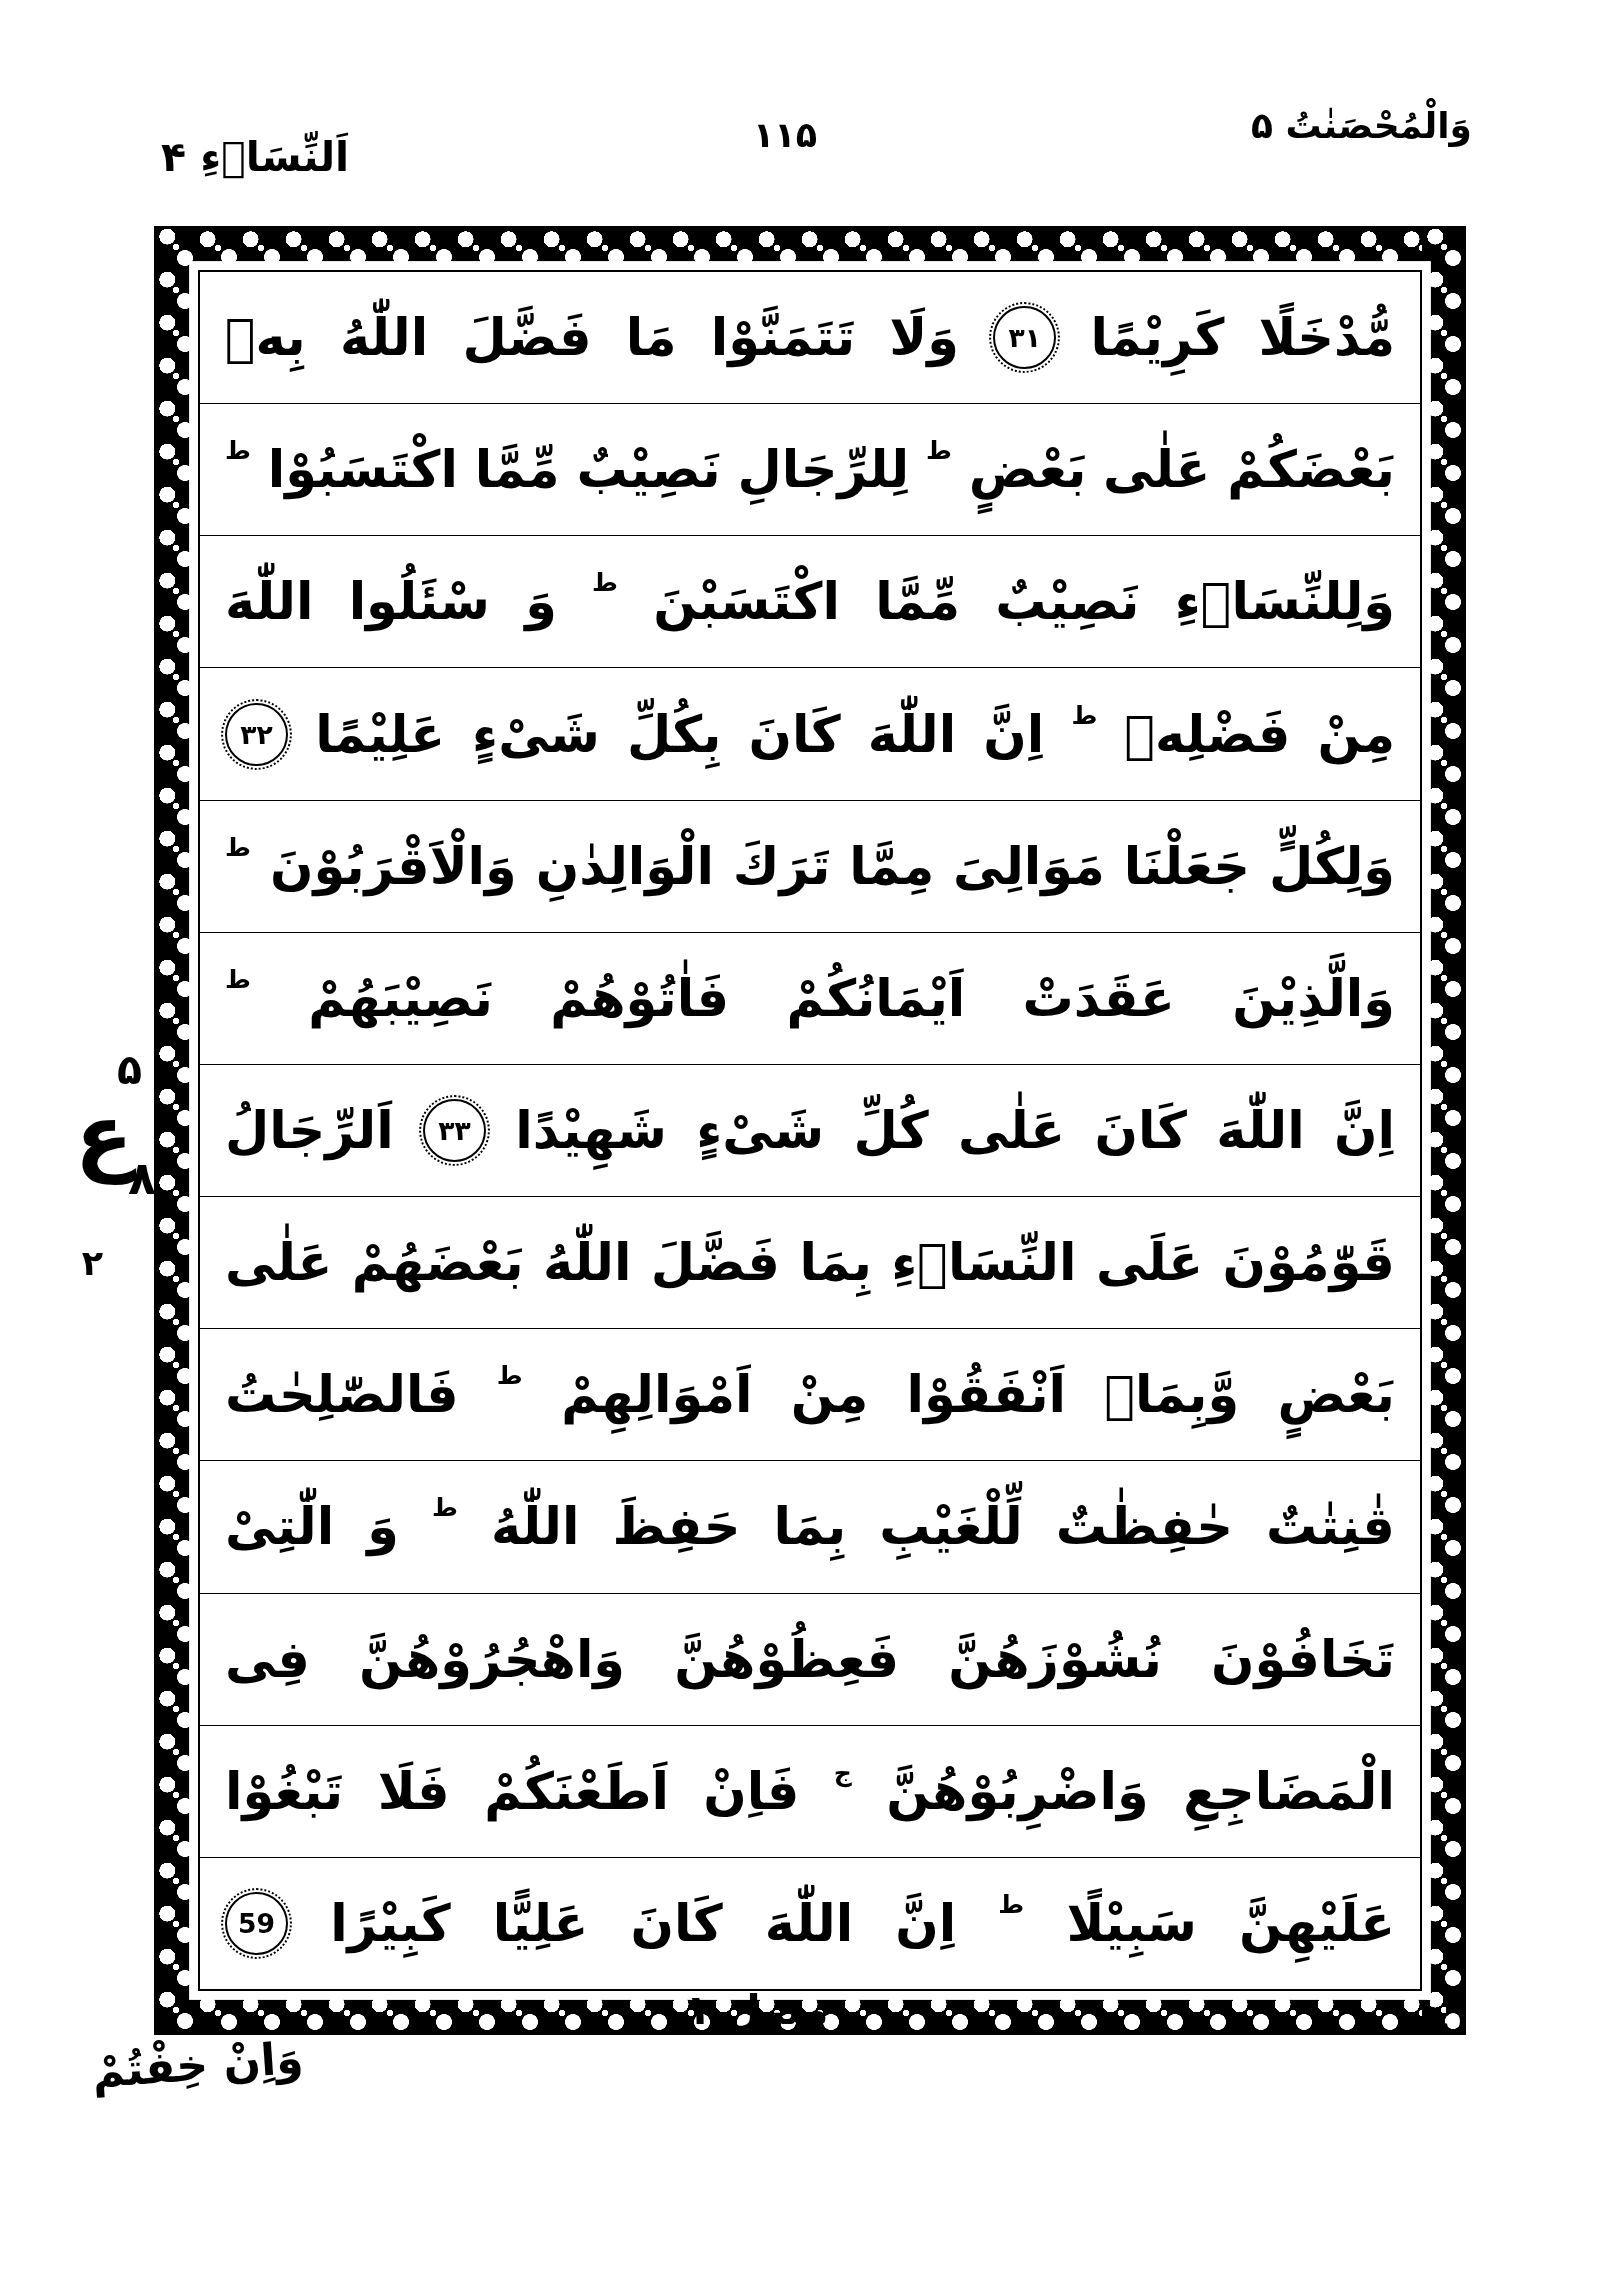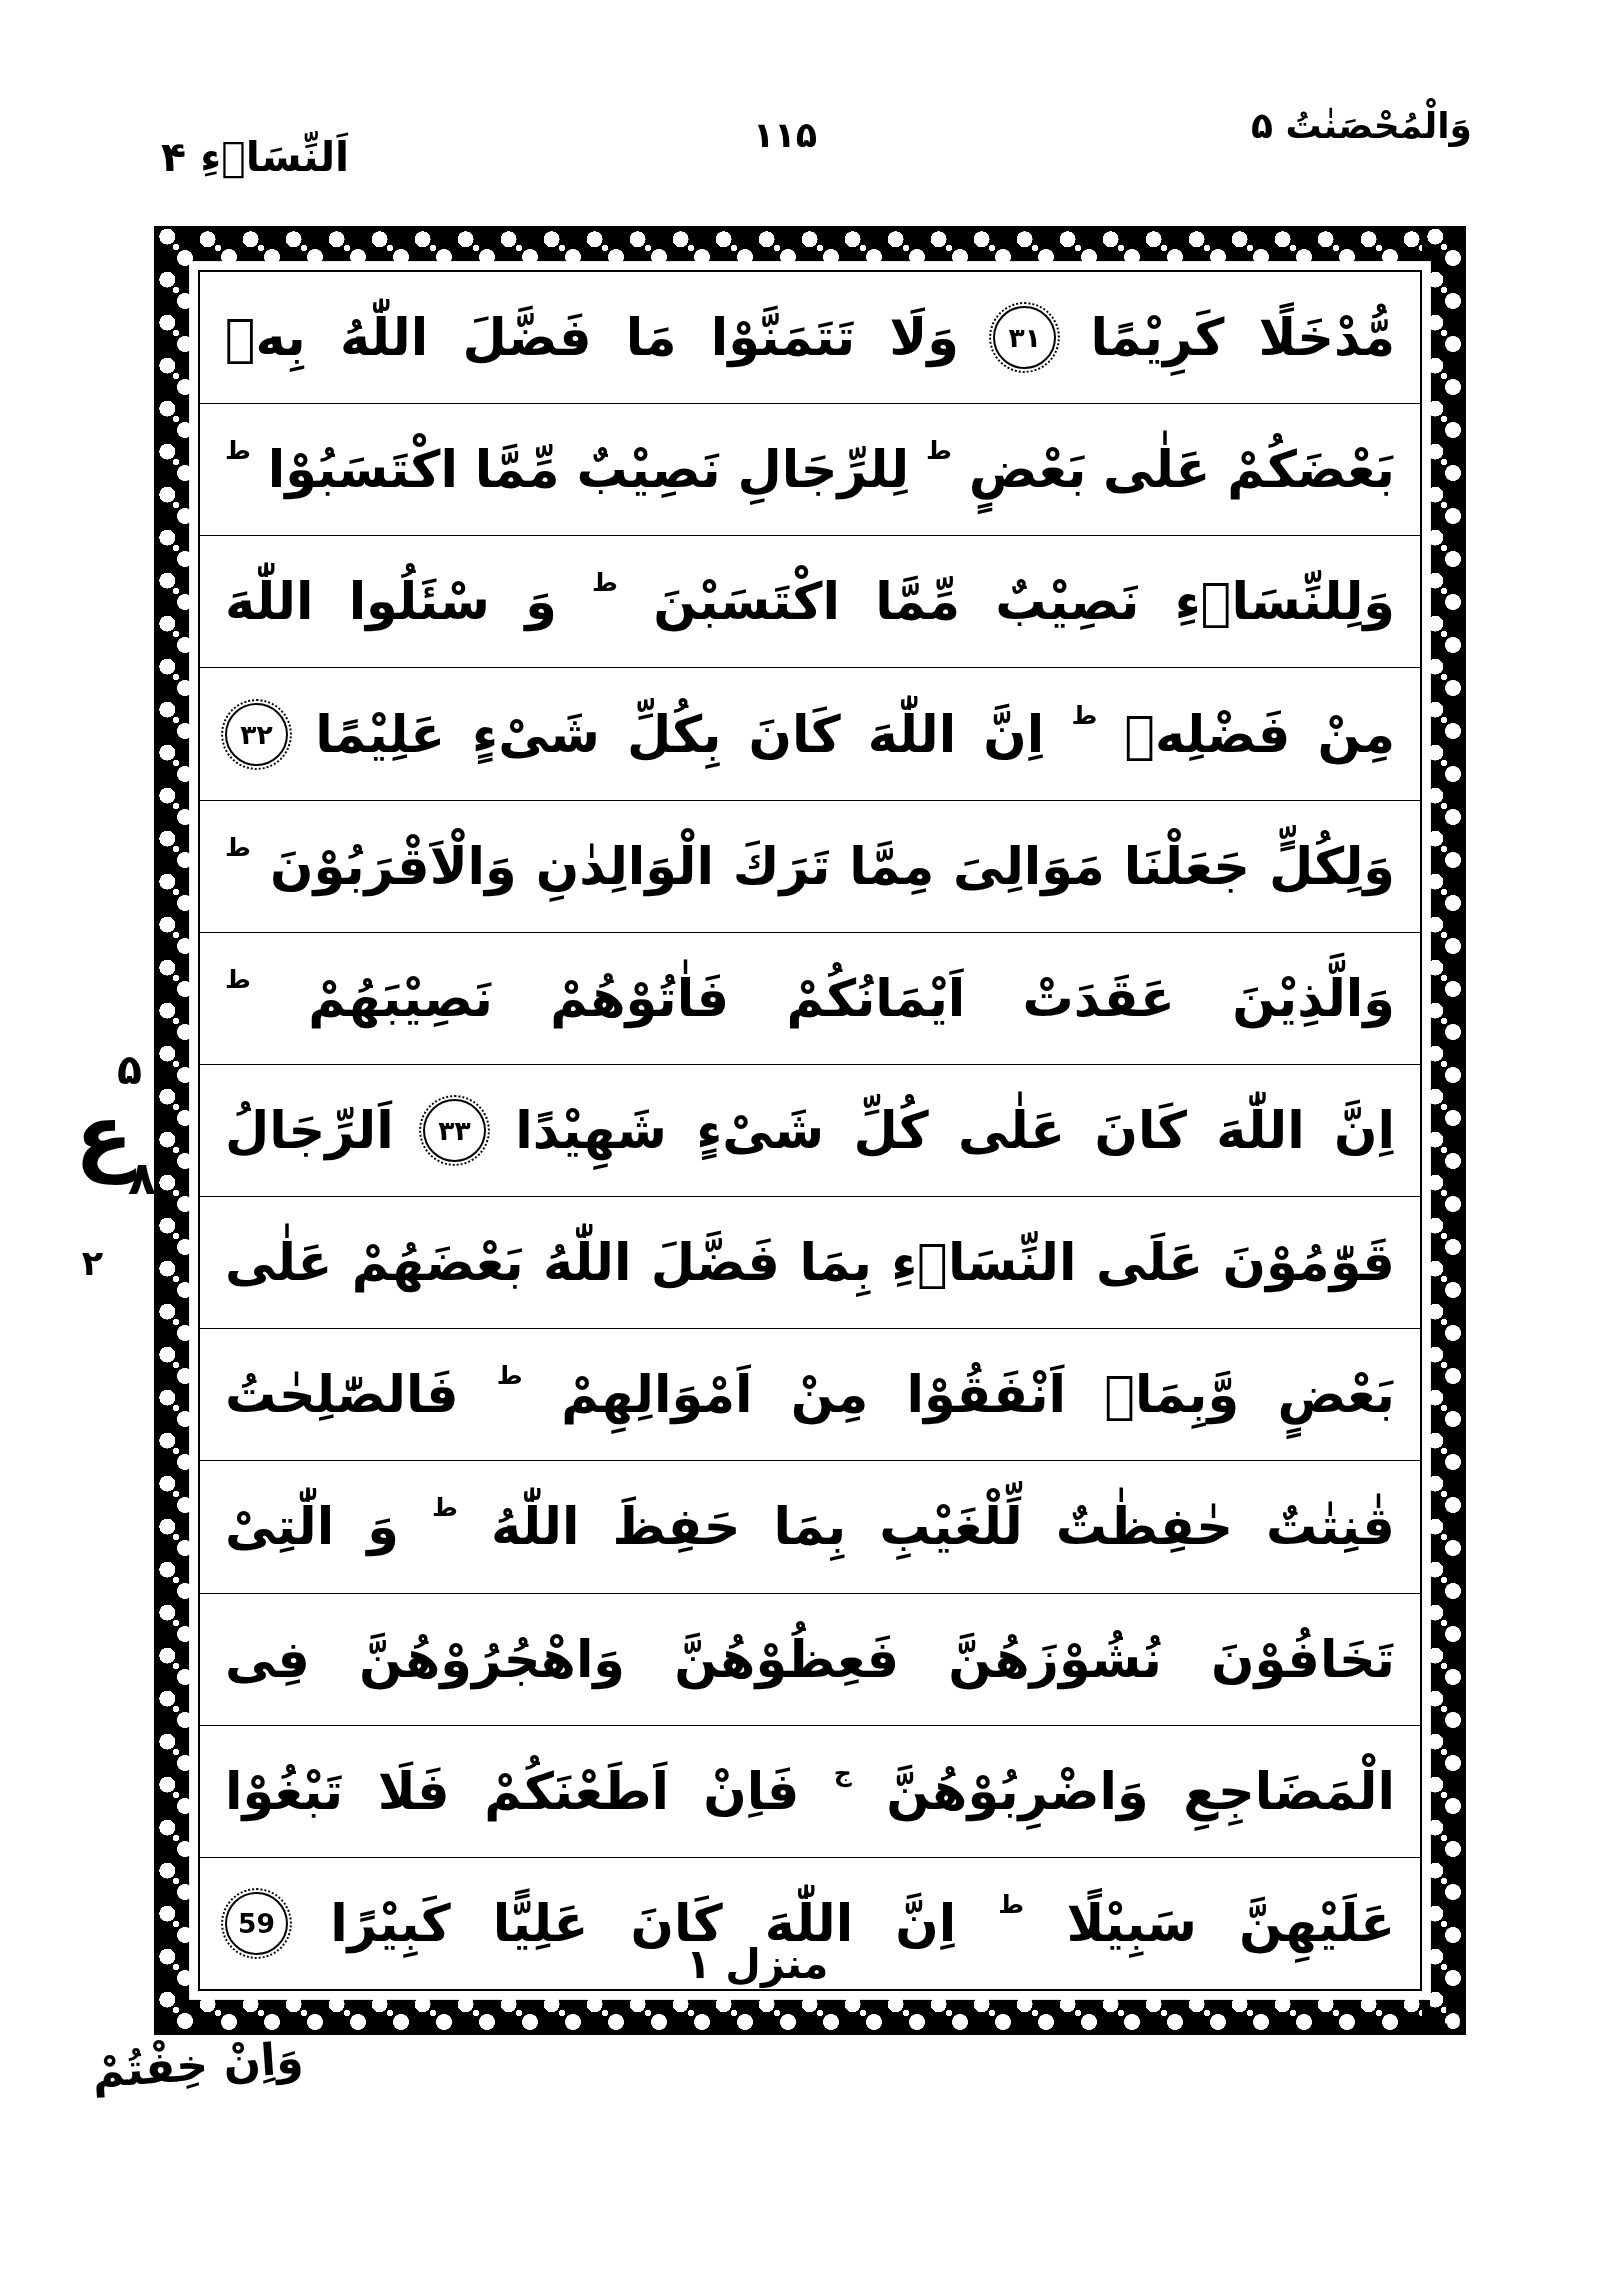"منزل ١" .footer-center { top: 1940px -> 1986px }
